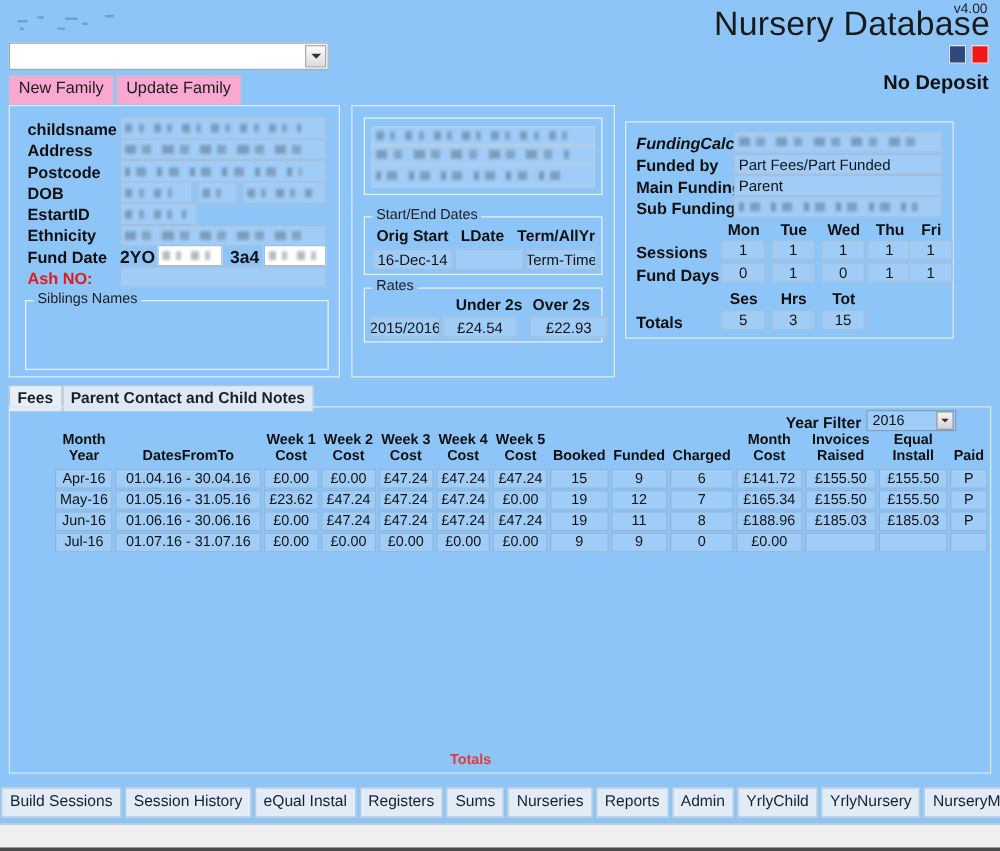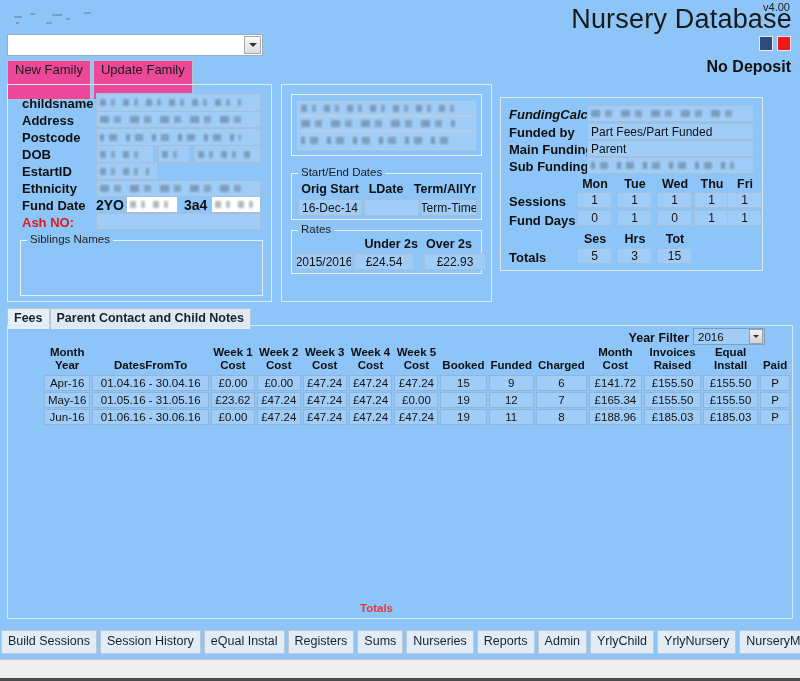"New Family" .winbtn { background: #ec4899 -> #f9a8d4; padding: 2px 7px 21px -> 2px 7px 5px }
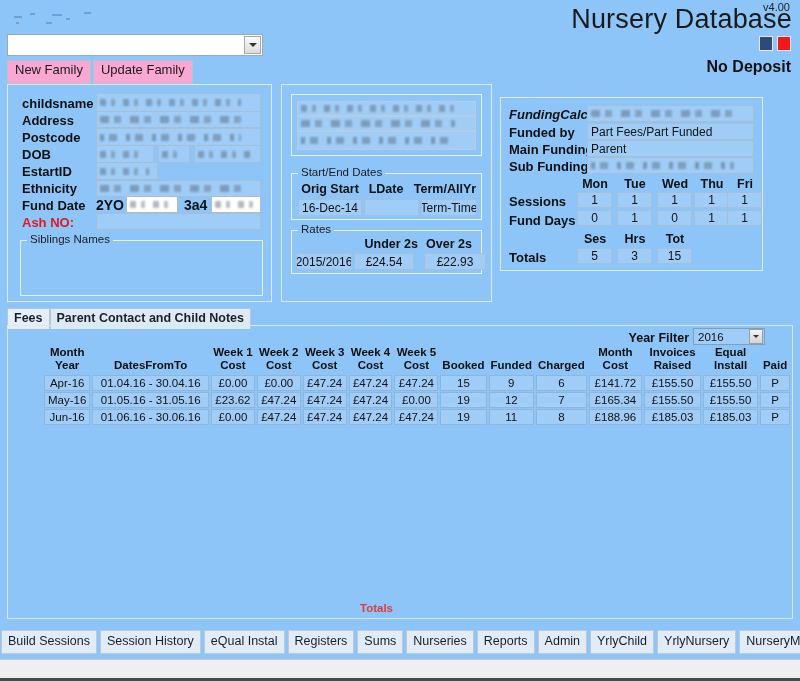"Jul-16" tr { html: none -> <tr> <td>Jul-16</td> <td>01.07.16 - 31.07.16</td> <td>£0.00</td> <td>£0.00</td> <td>£0.00</td> <td>£0.00</td> <td>£0.00</td> <td>9</td> <td>9</td> <td>0</td> <td>£0.00</td> <td></td> <td></td> <td></td> </tr> }
